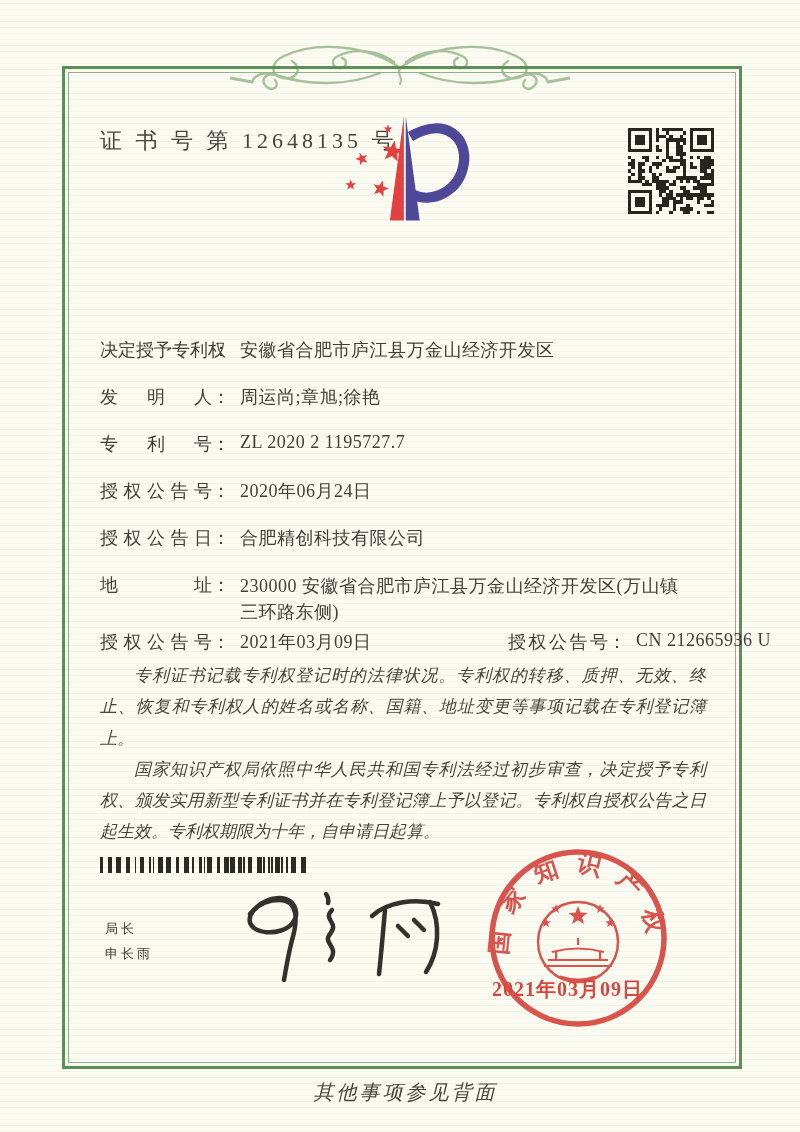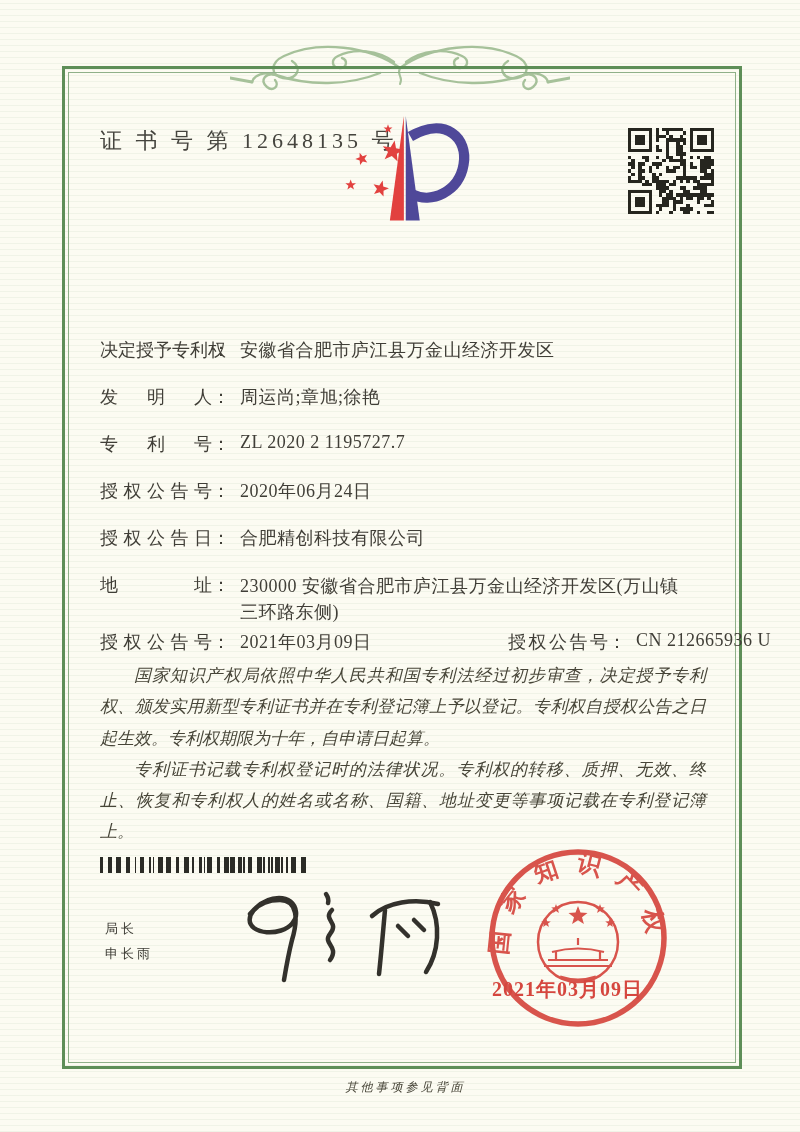"国家知识产权局依照中华人民共和国专利法经过初步审查，决定授予专利权、颁发实用新型" p { order: before "专利证书记载专利权登记时的法律状况。专利权的转移、质押、无效、终止、恢复和专利权" -> after "专利证书记载专利权登记时的法律状况。专利权的转移、质押、无效、终止、恢复和专利权" }
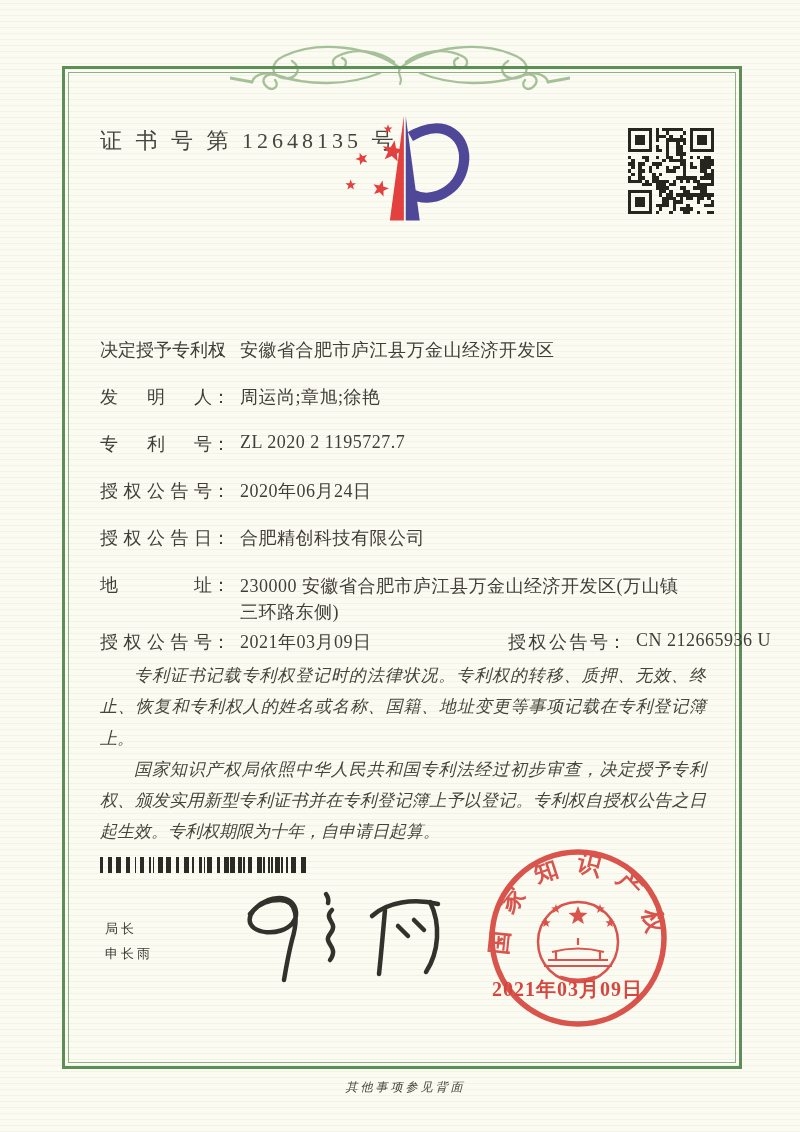"其他事项参见背面" .back-note { font-size: 12px -> 20px }
